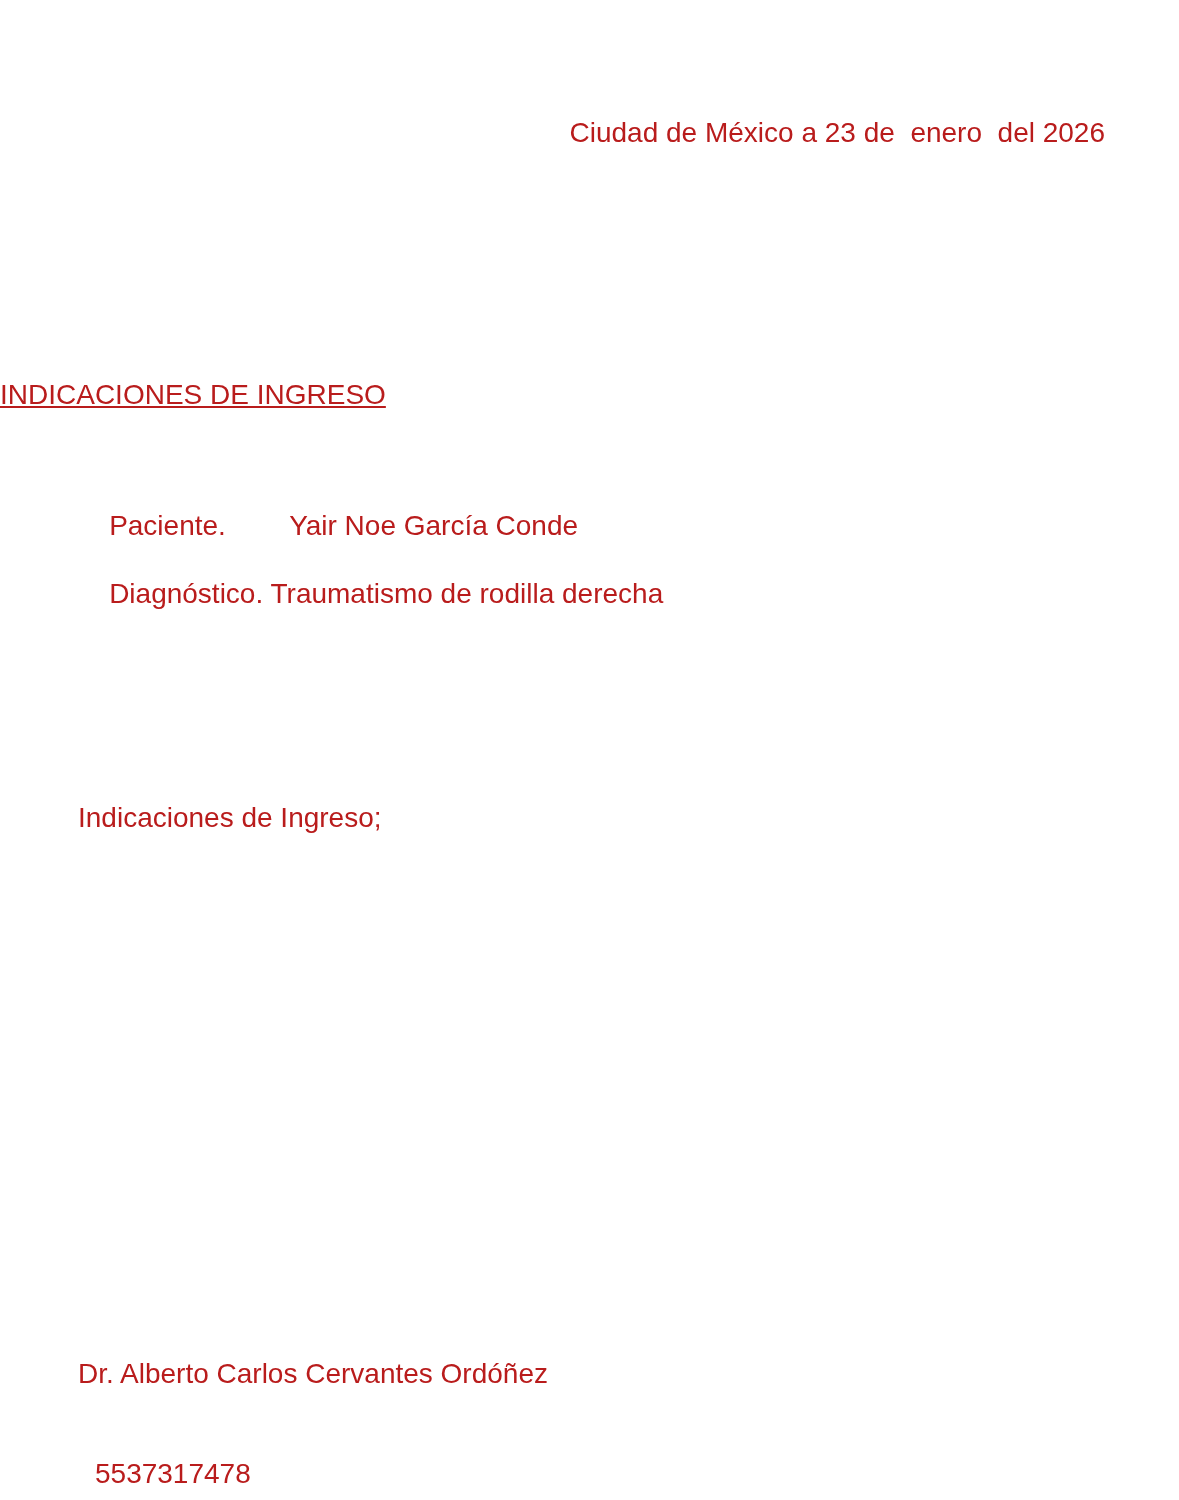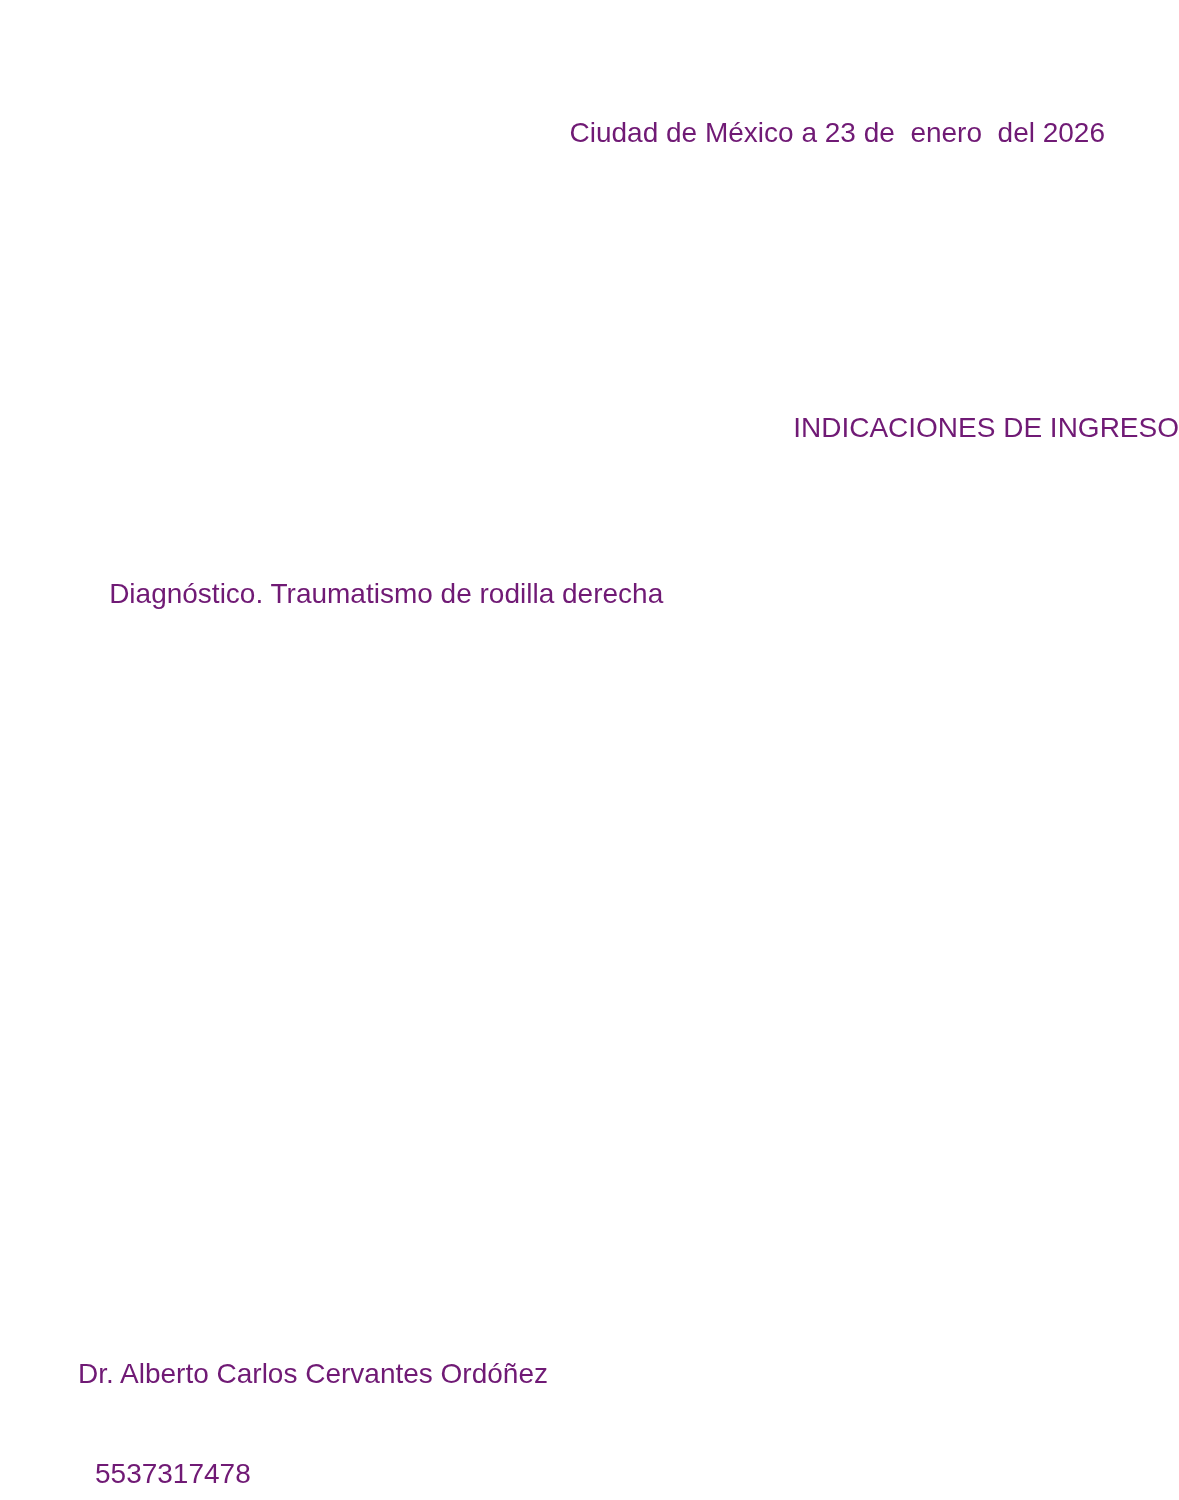"Ciudad de México a 23" .page { color: #701a75 -> #b91c1c }
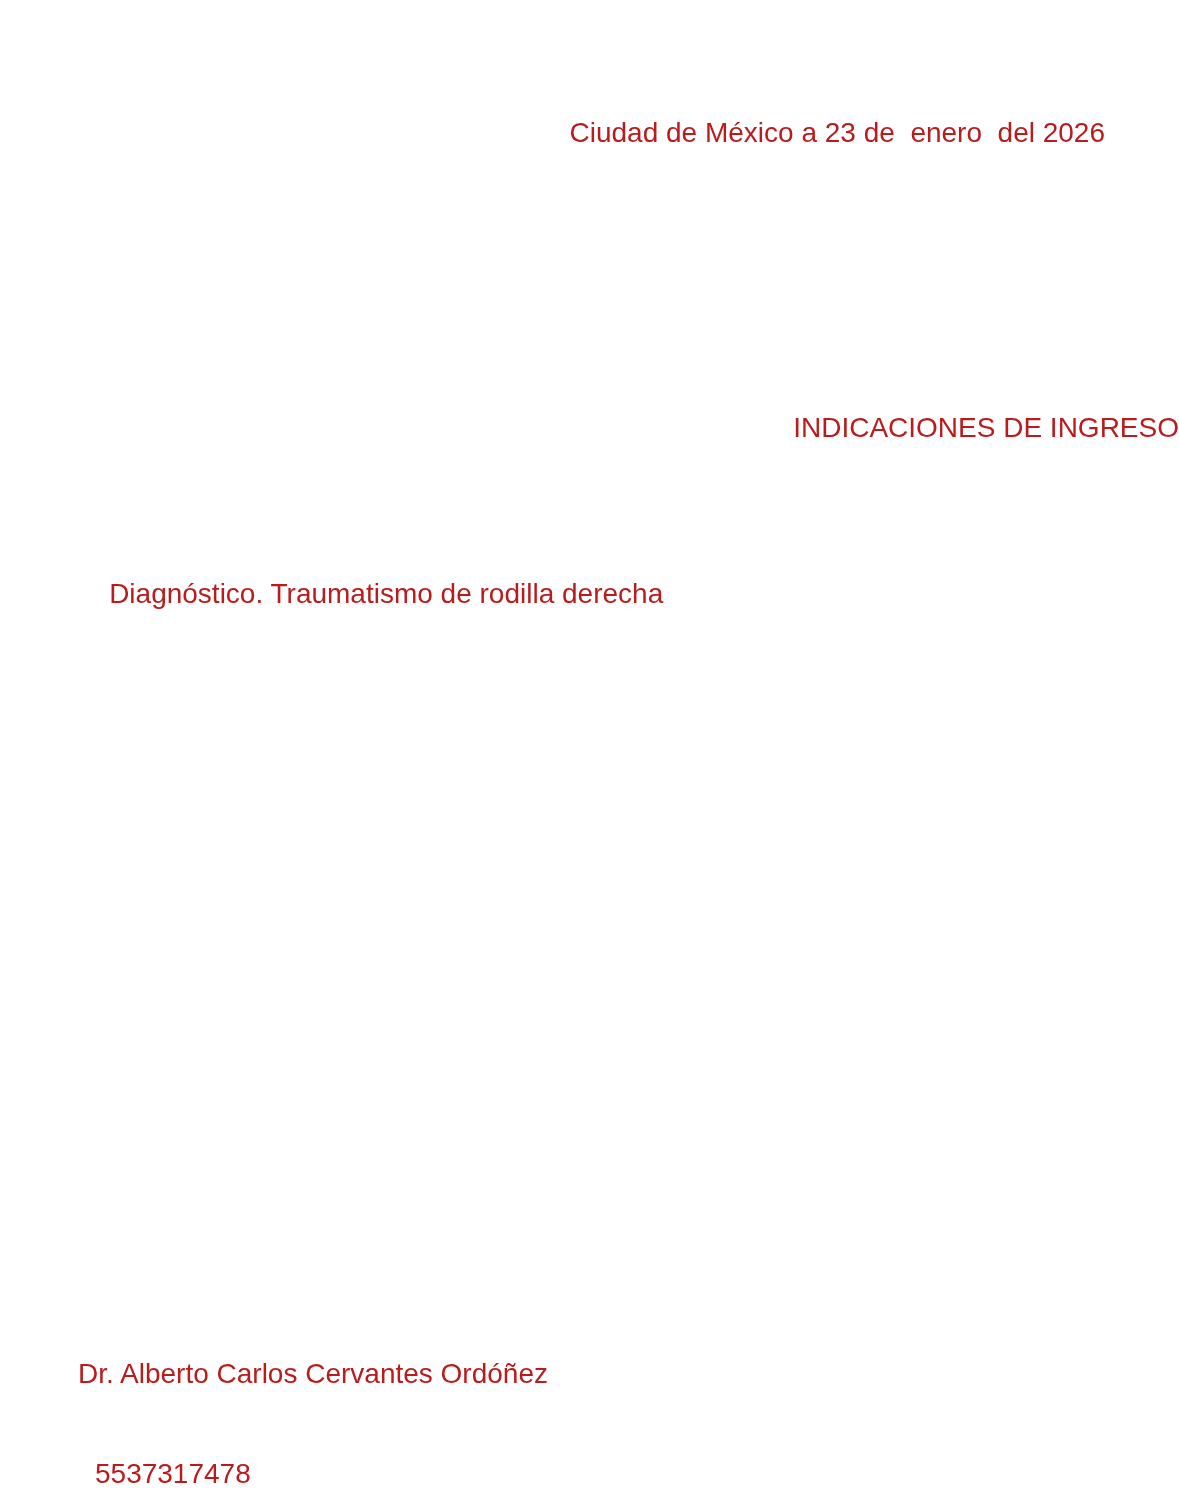"INDICACIONES DE INGRESO" .doc-title { text-align: right -> left; text-decoration: none -> underline; top: 410px -> 377px }
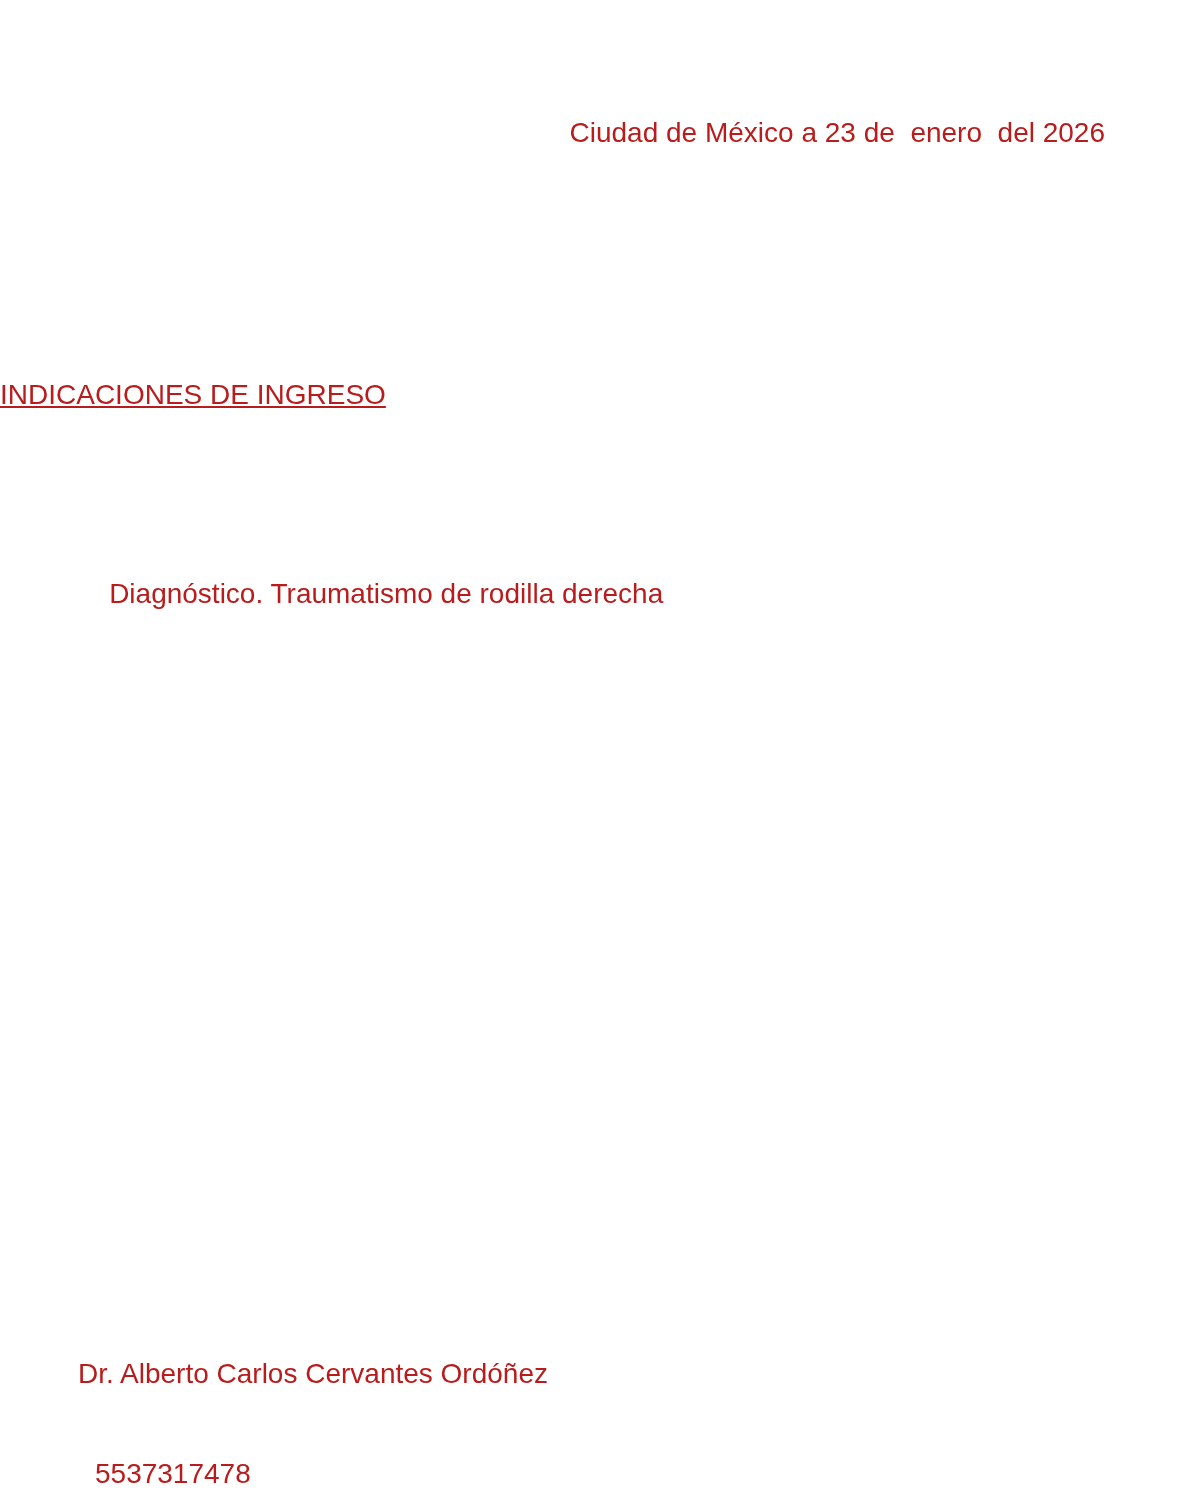"Paciente. Yair Noe García Conde" div.txt { html: none -> <div> <span>Paciente.</span><span>Yair Noe García Conde</span> </div> }
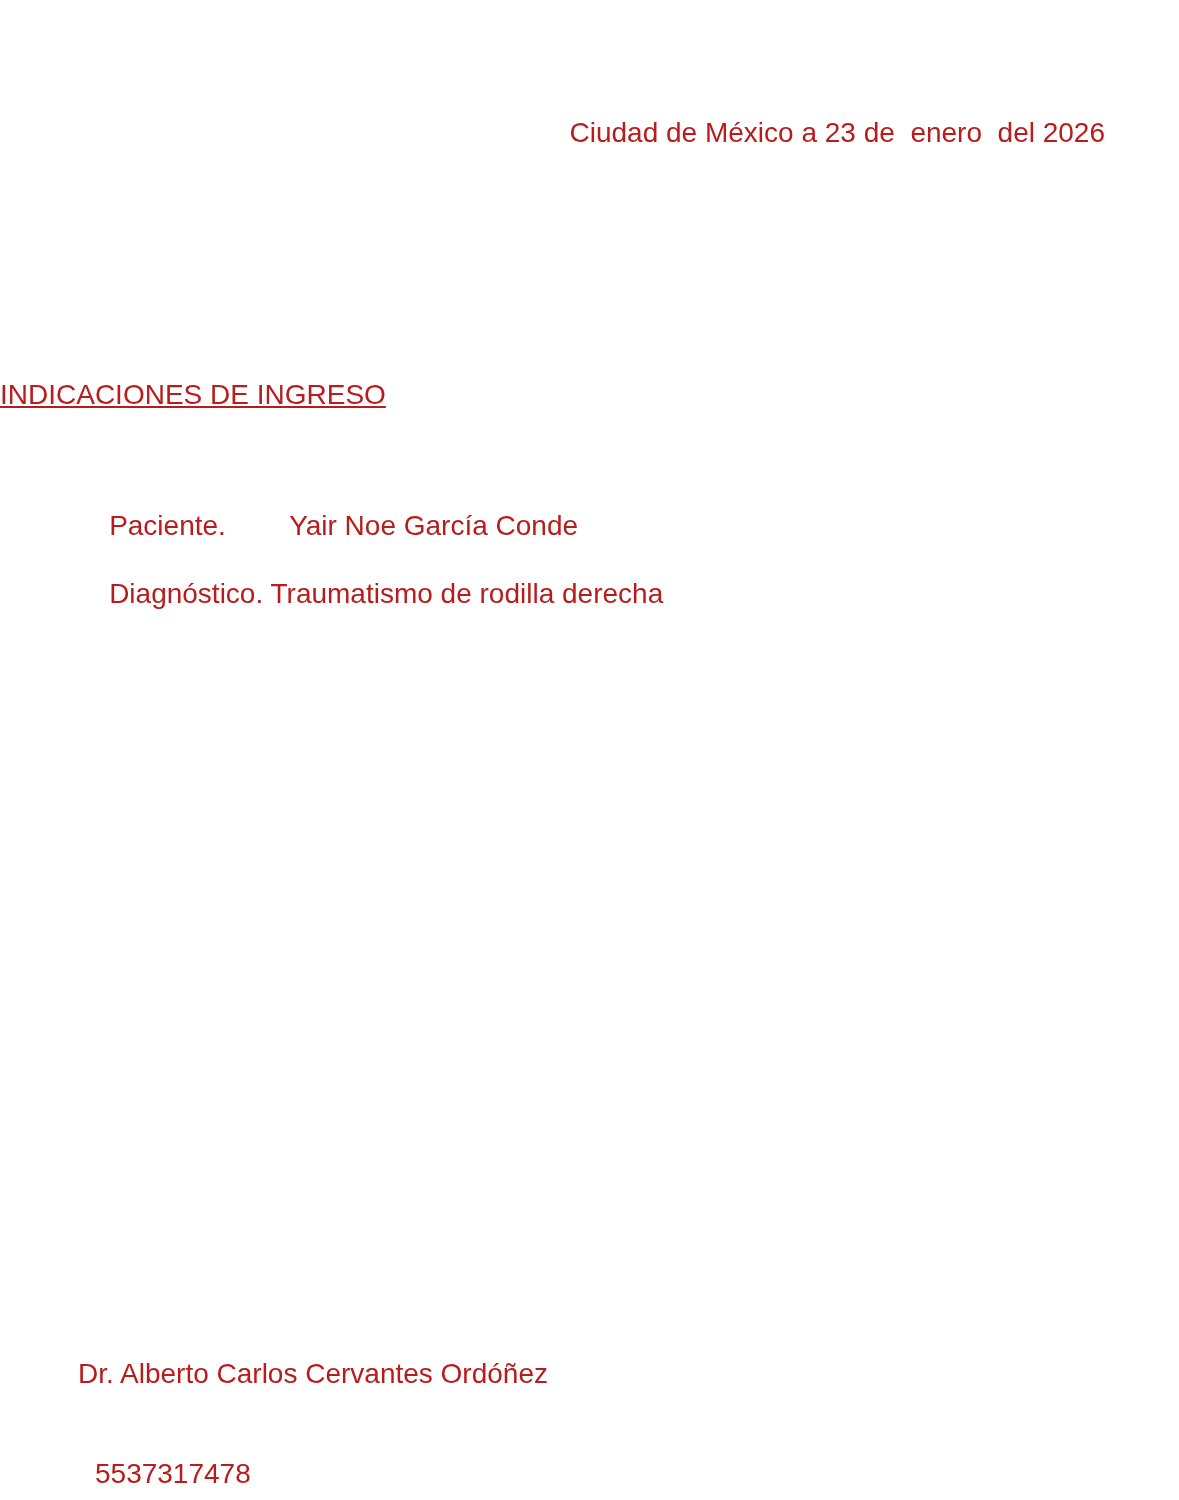"Indicaciones de Ingreso;" div.txt { html: none -> <div>Indicaciones de Ingreso;</div> }
